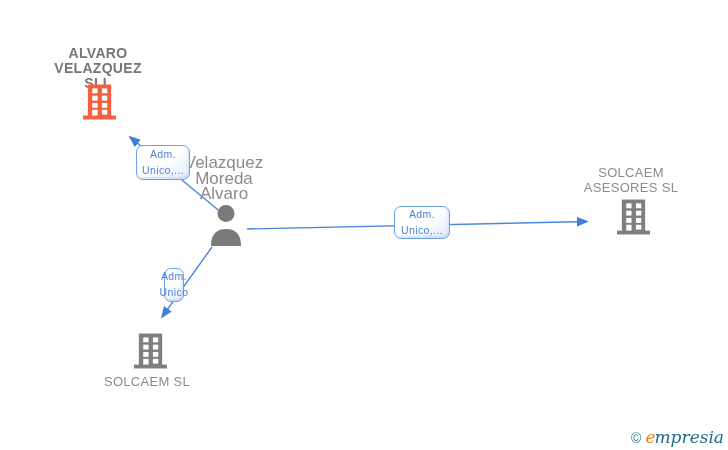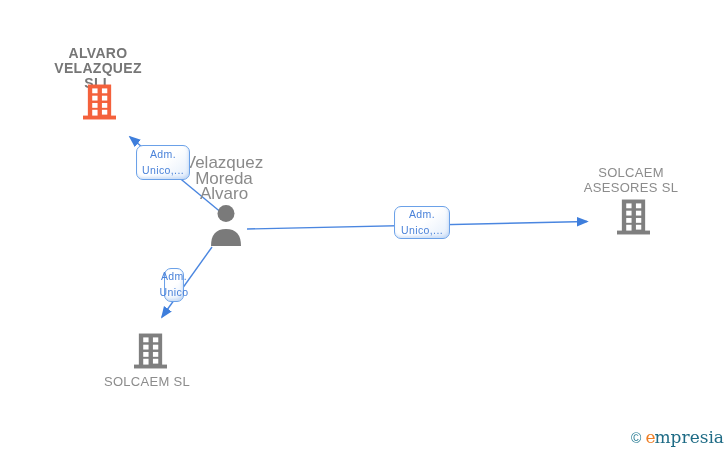"empresia" #brand .word { font-style: none -> italic }
